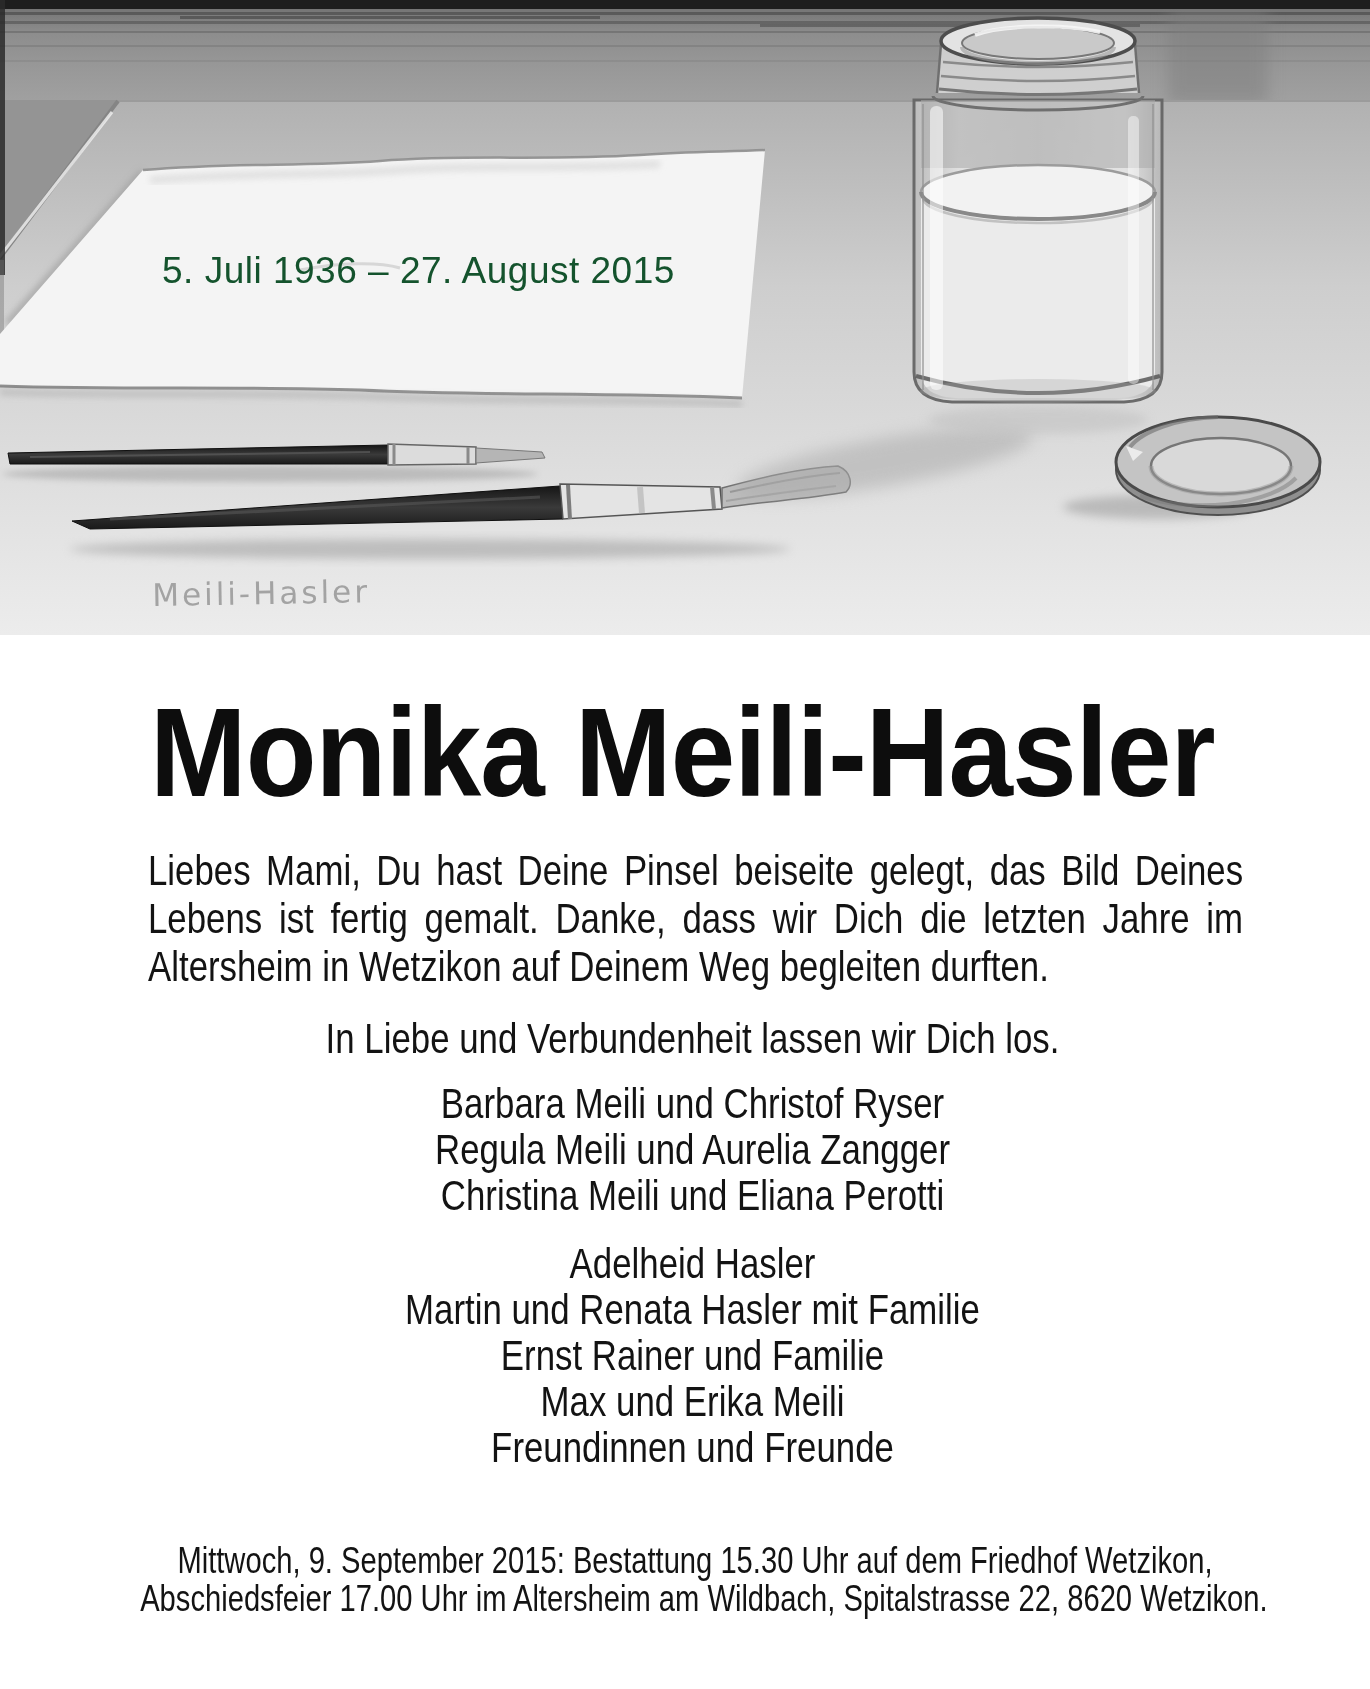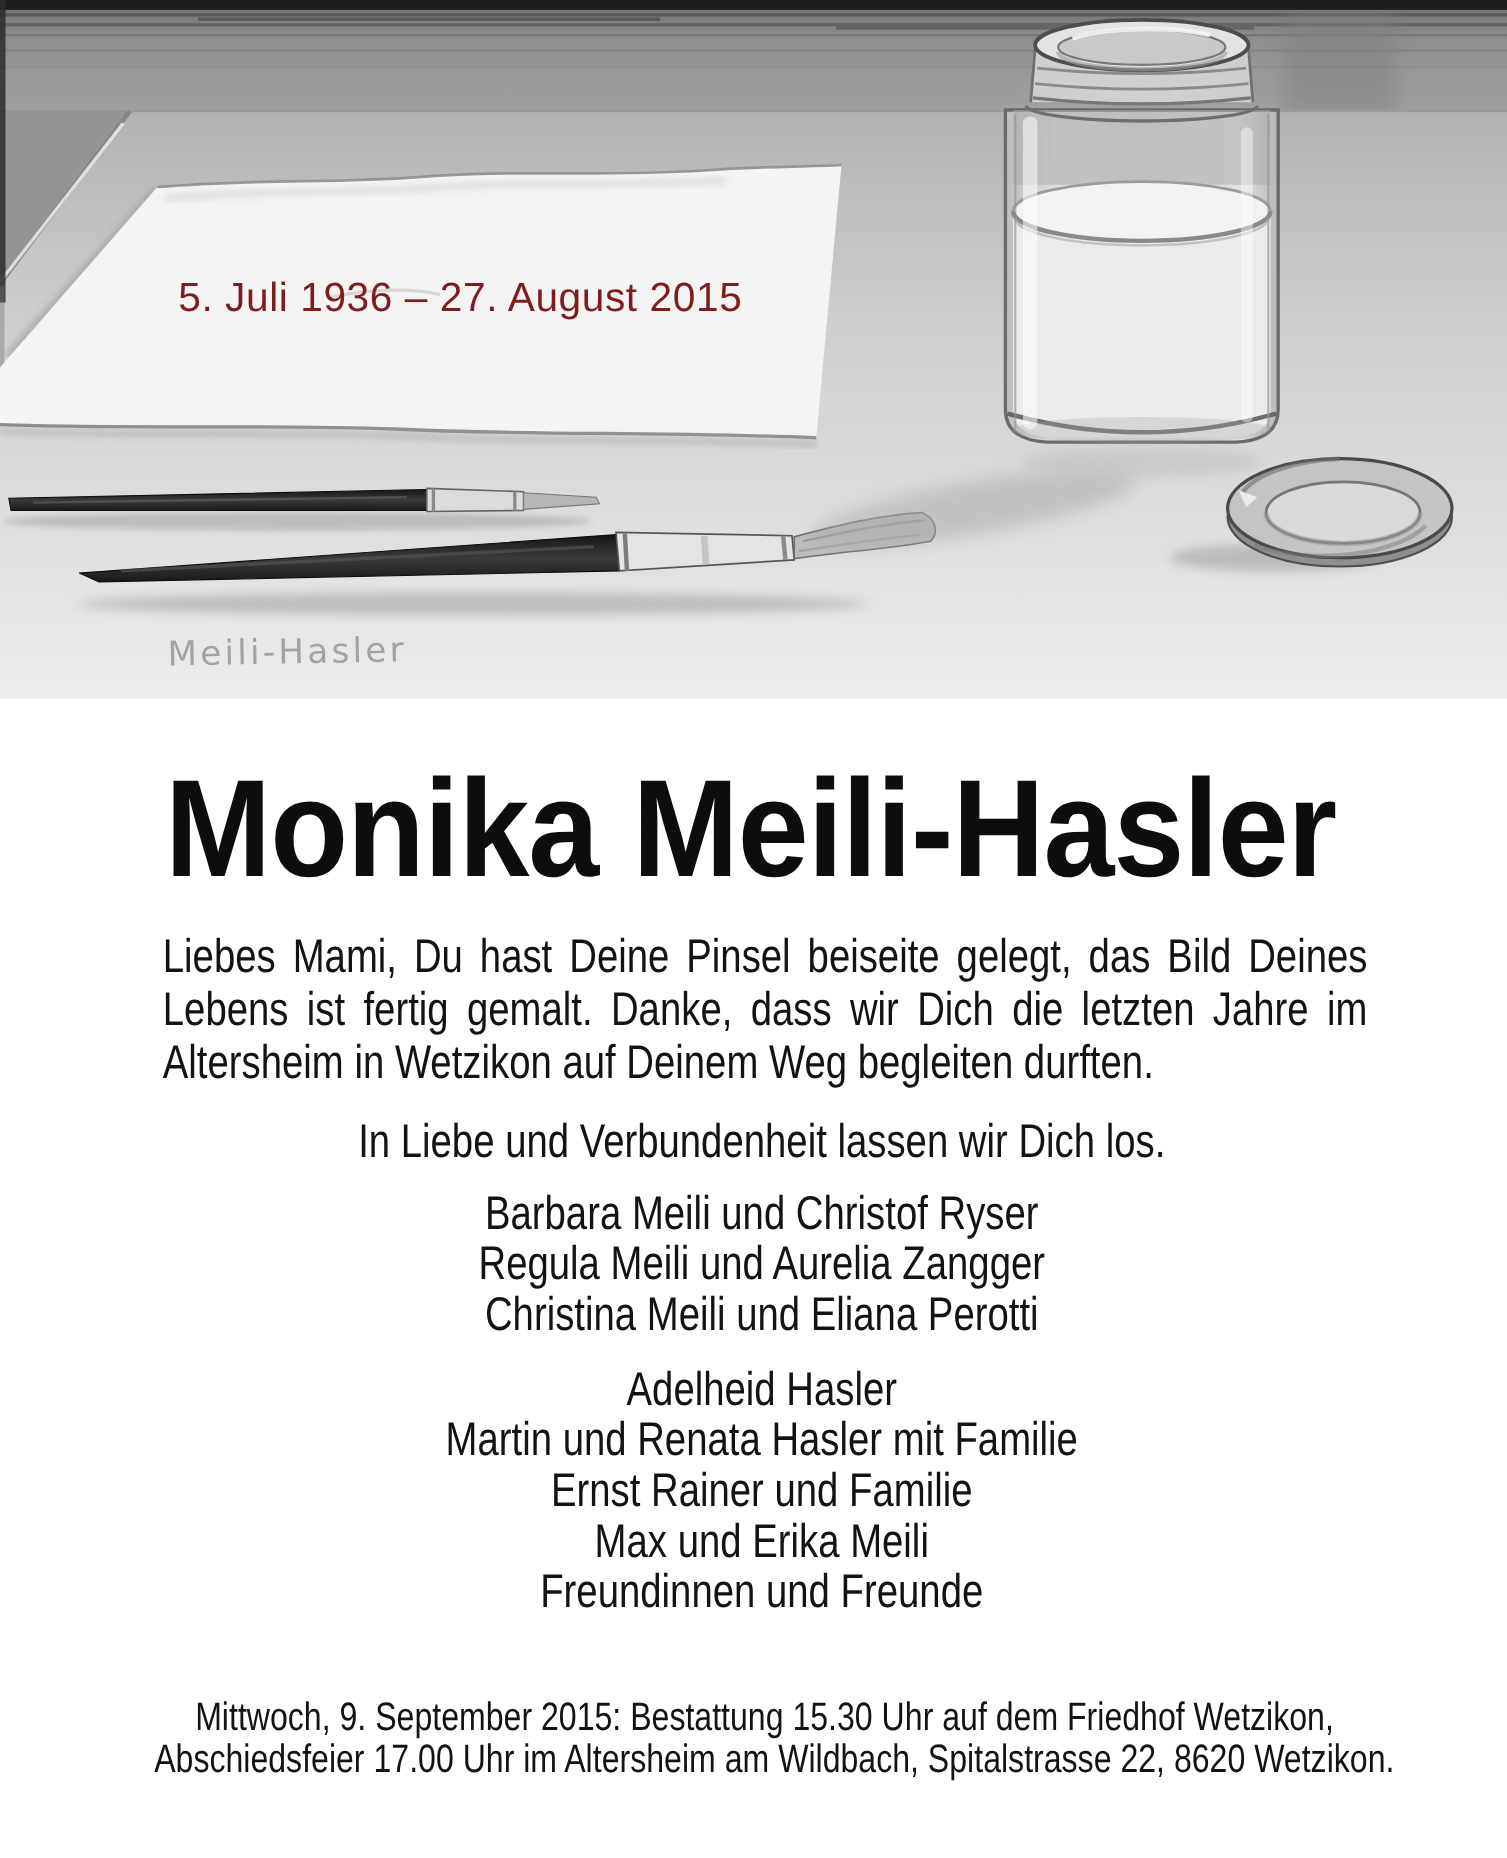"5. Juli 1936 – 27." .life-dates { color: #7f1d1d -> #14532d }
